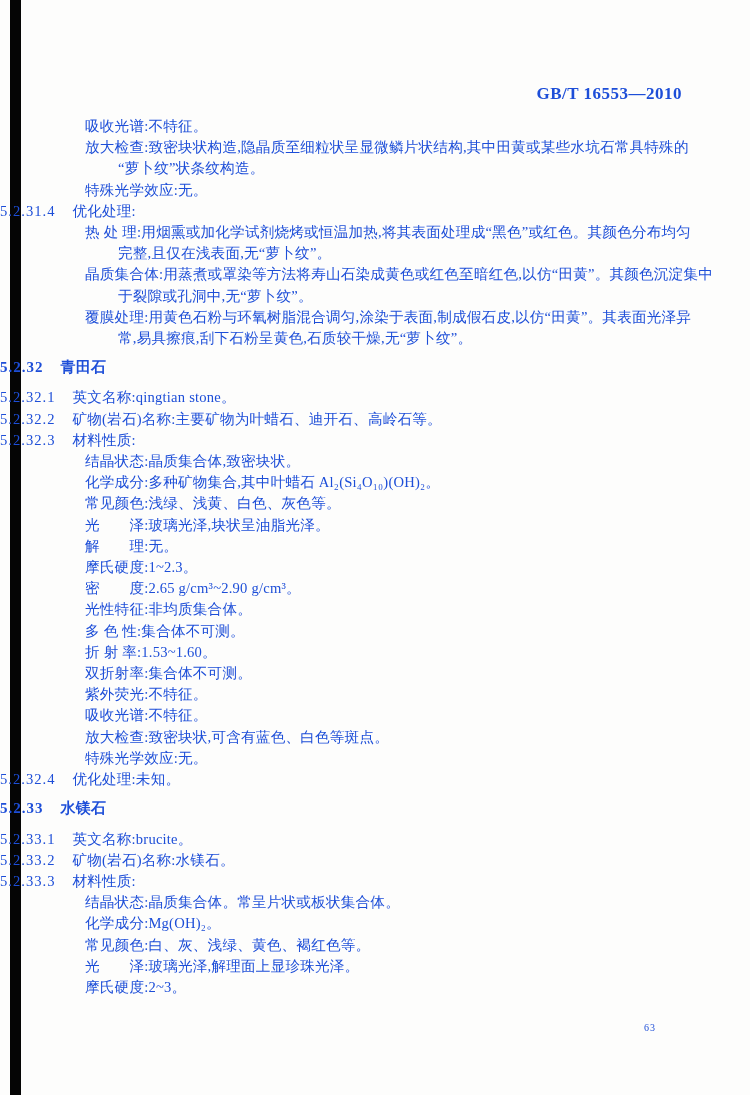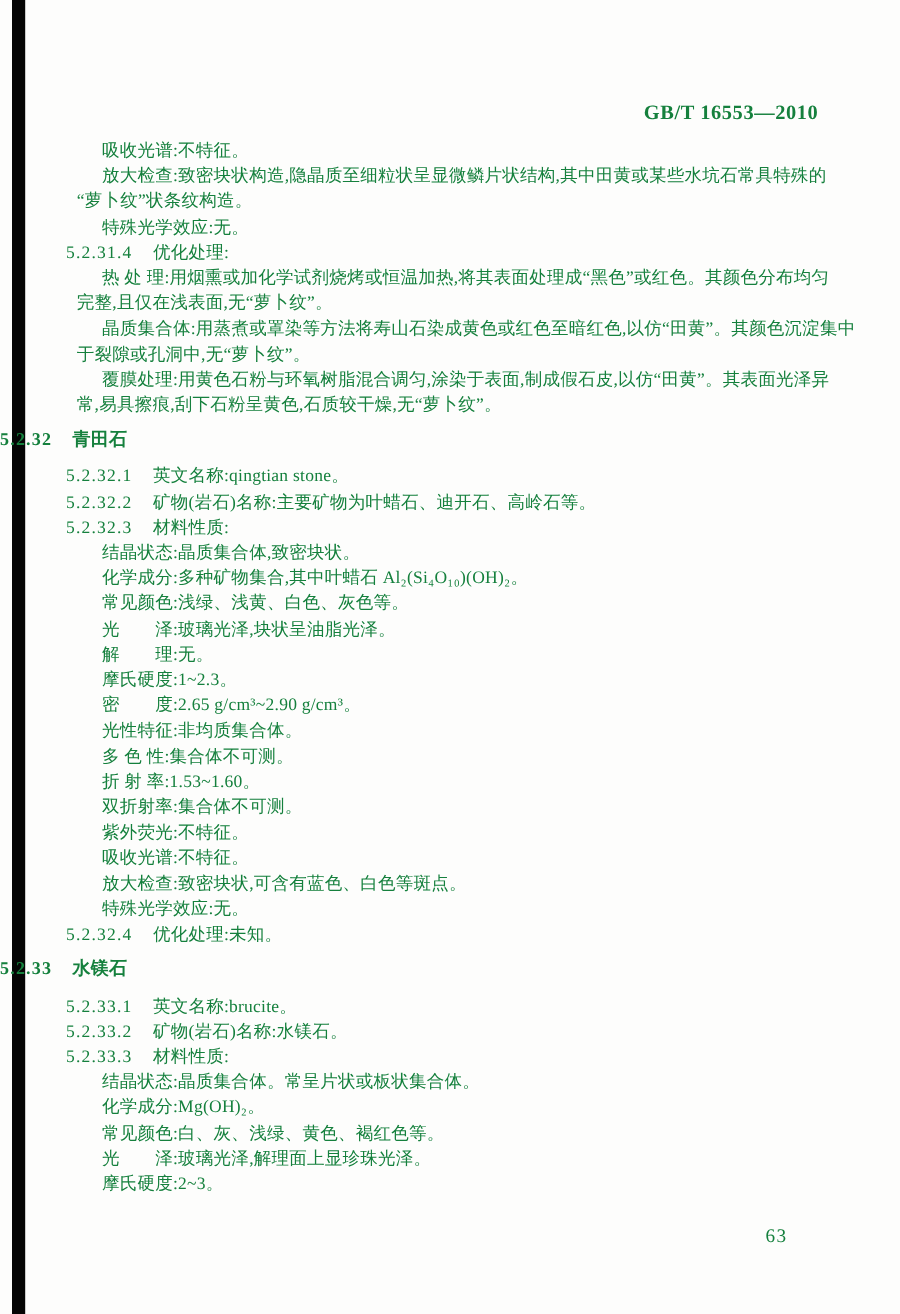"GB/T 16553—2010" .page { color: #15803d -> #1d4ed8 }
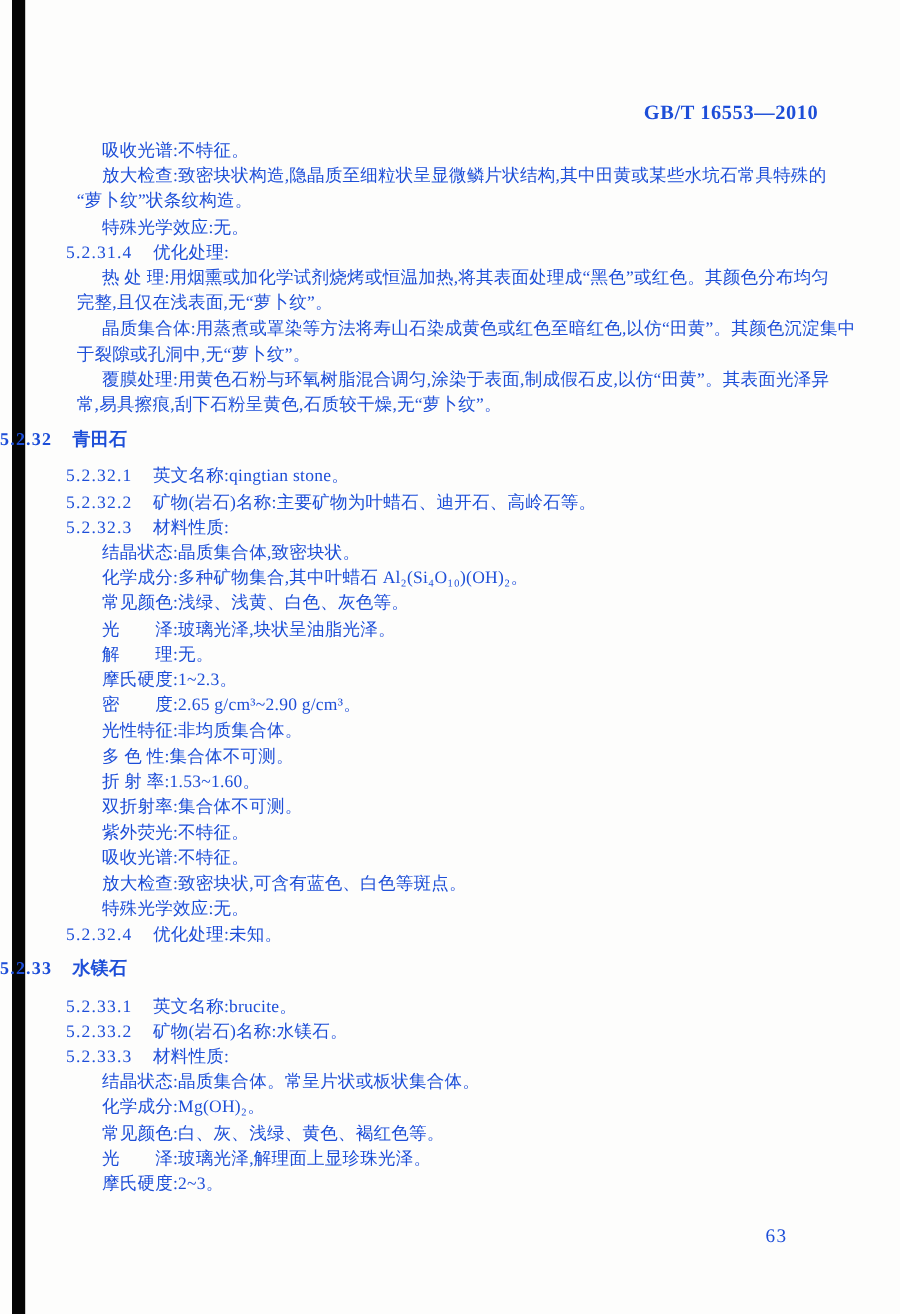"“萝卜纹”状条纹构造。" .cont { padding-left: 64px -> 118px }
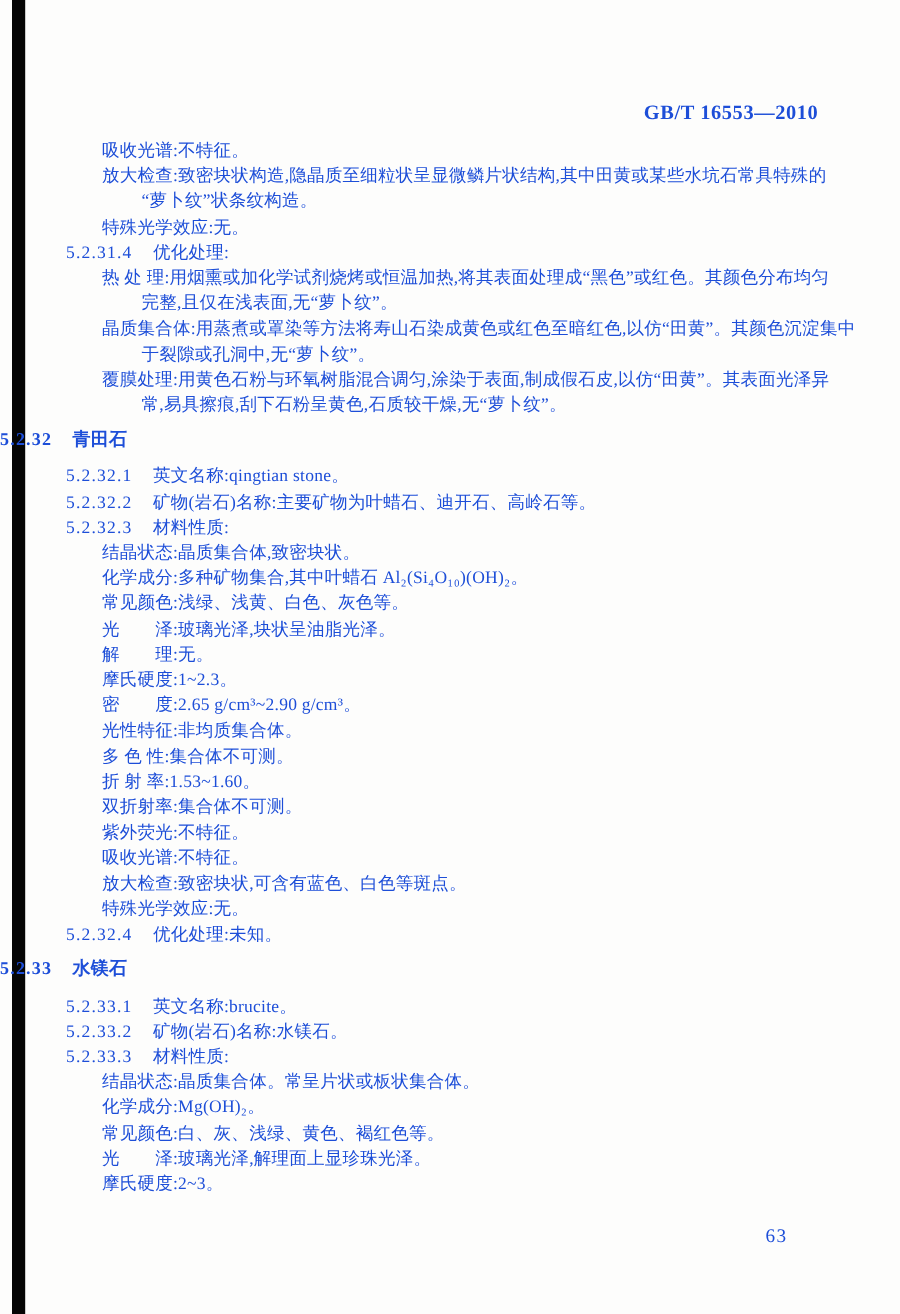"5.2.31.4 优化处理:" .sec { padding-left: 55px -> none }
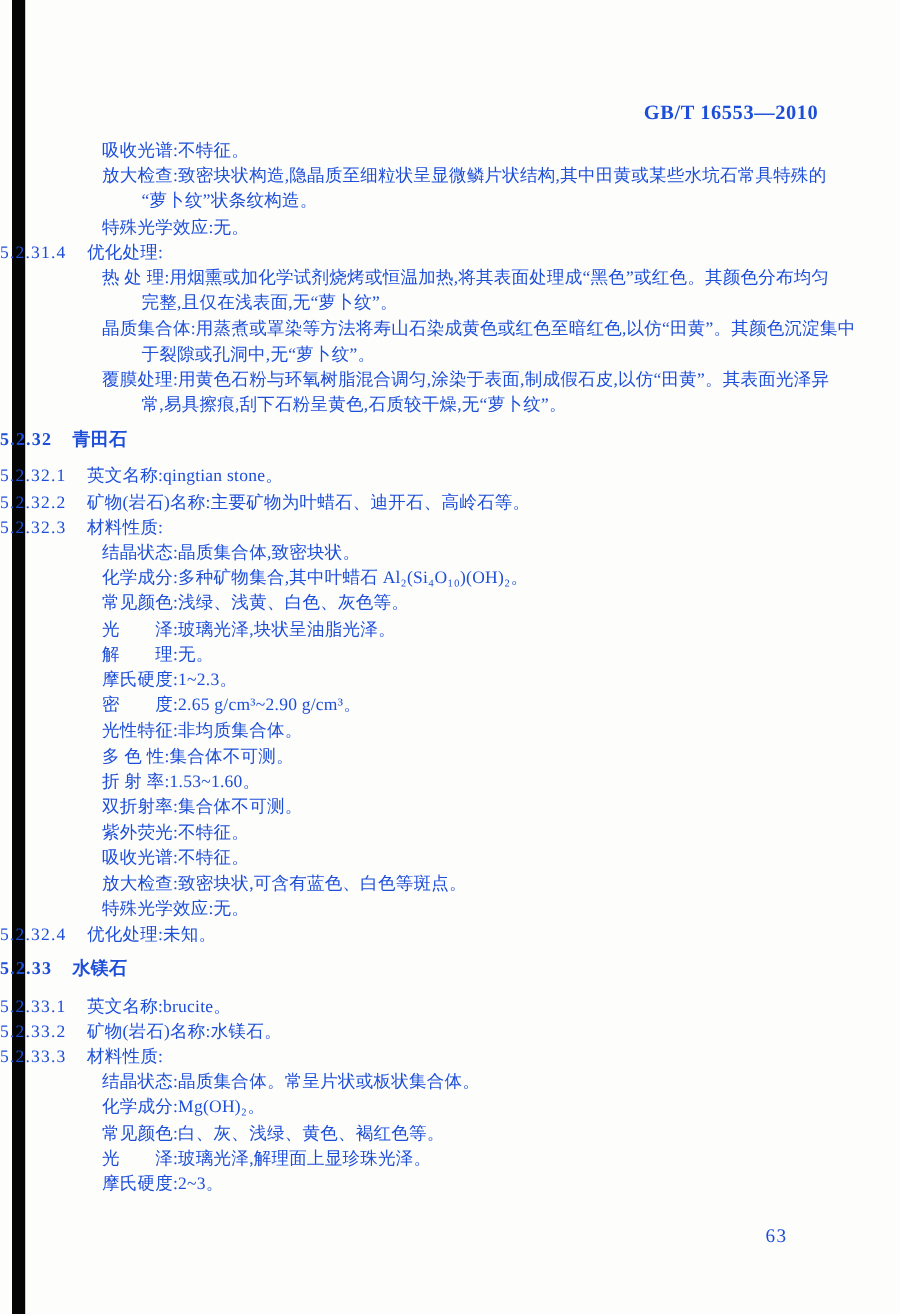"63" .pagenum { font-size: 16px -> 10px }
